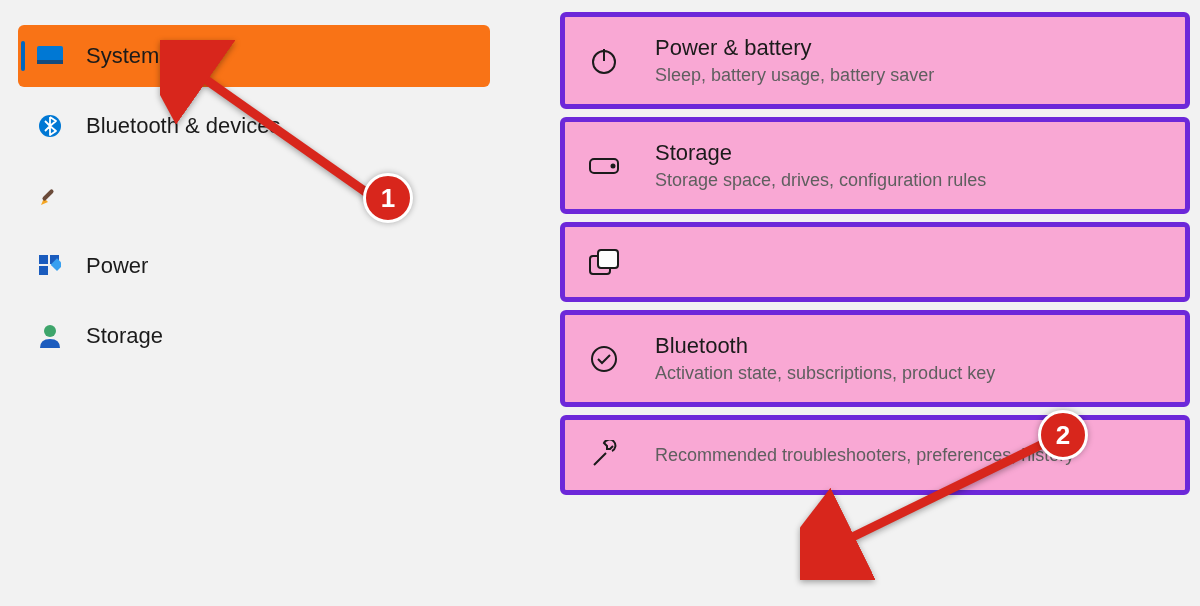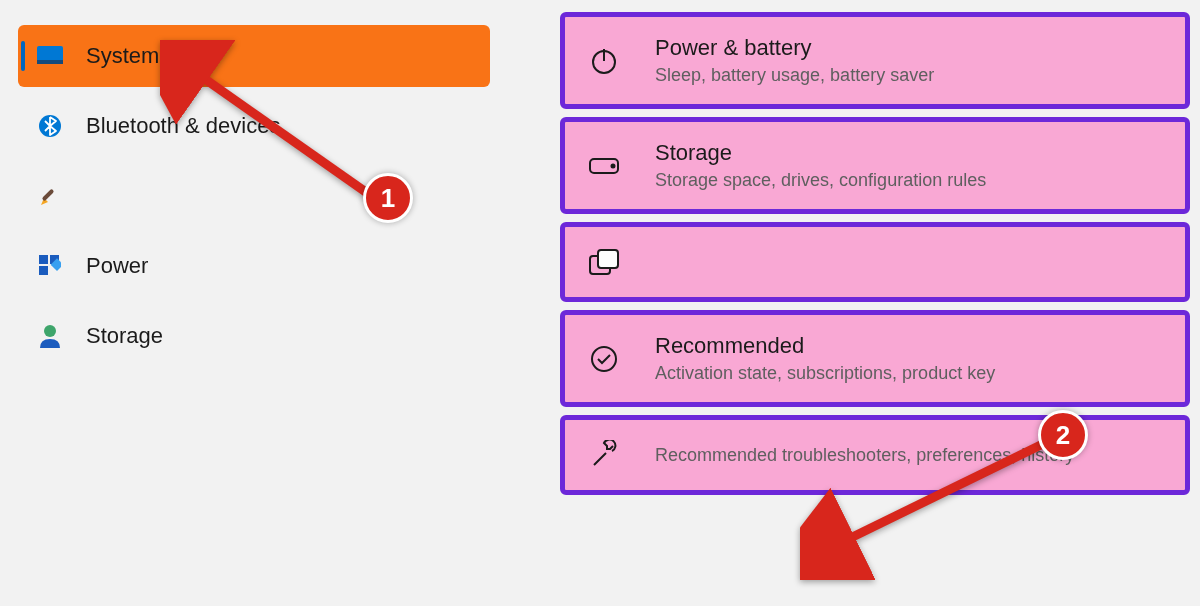"Recommended" div.card-title { text: Recommended -> Bluetooth }
